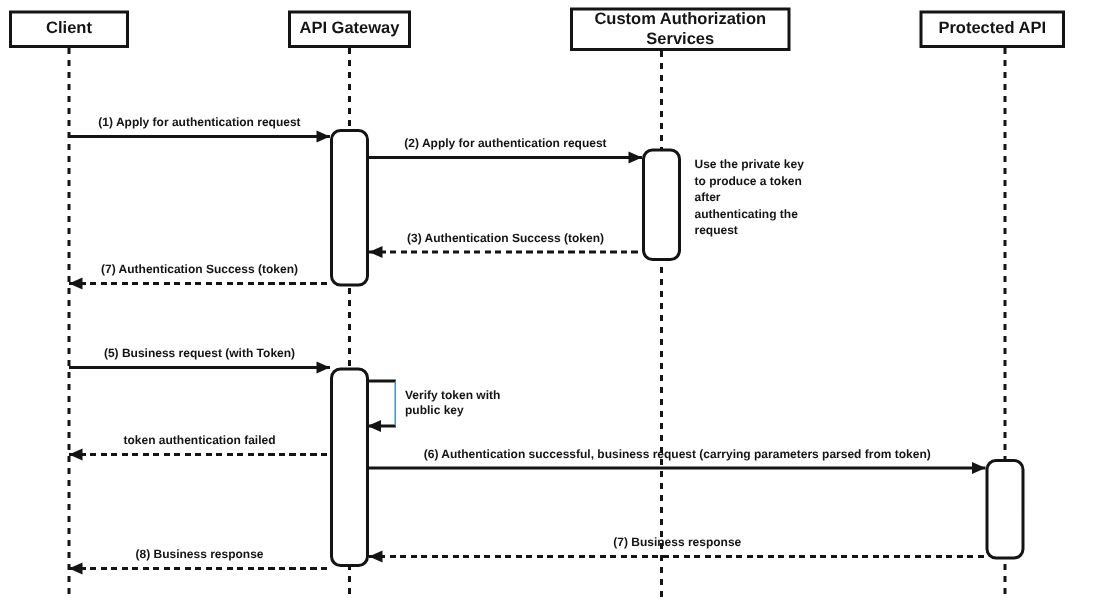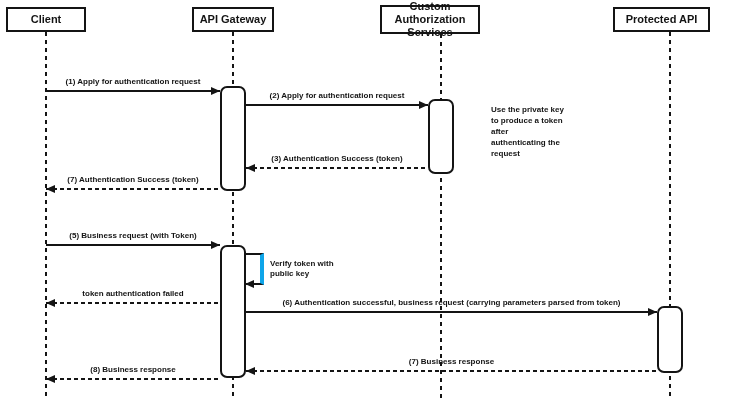"Custom Authorization Services" div.participant { width: 100px -> 147px }
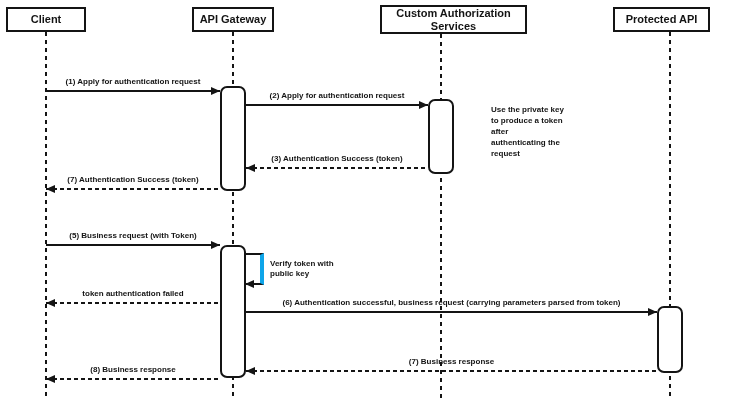"Use the private key to" div.note { margin-left: 28px -> none }
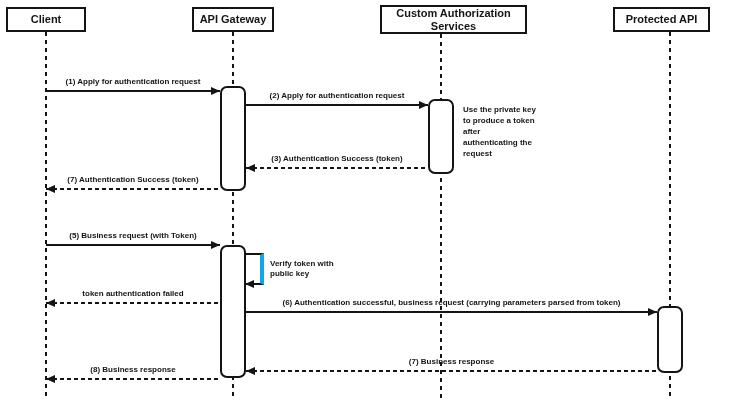"Verify token with public key" .selfmsg { border-right: 4px solid #0ea5e9 -> 1px solid #0ea5e9 }
